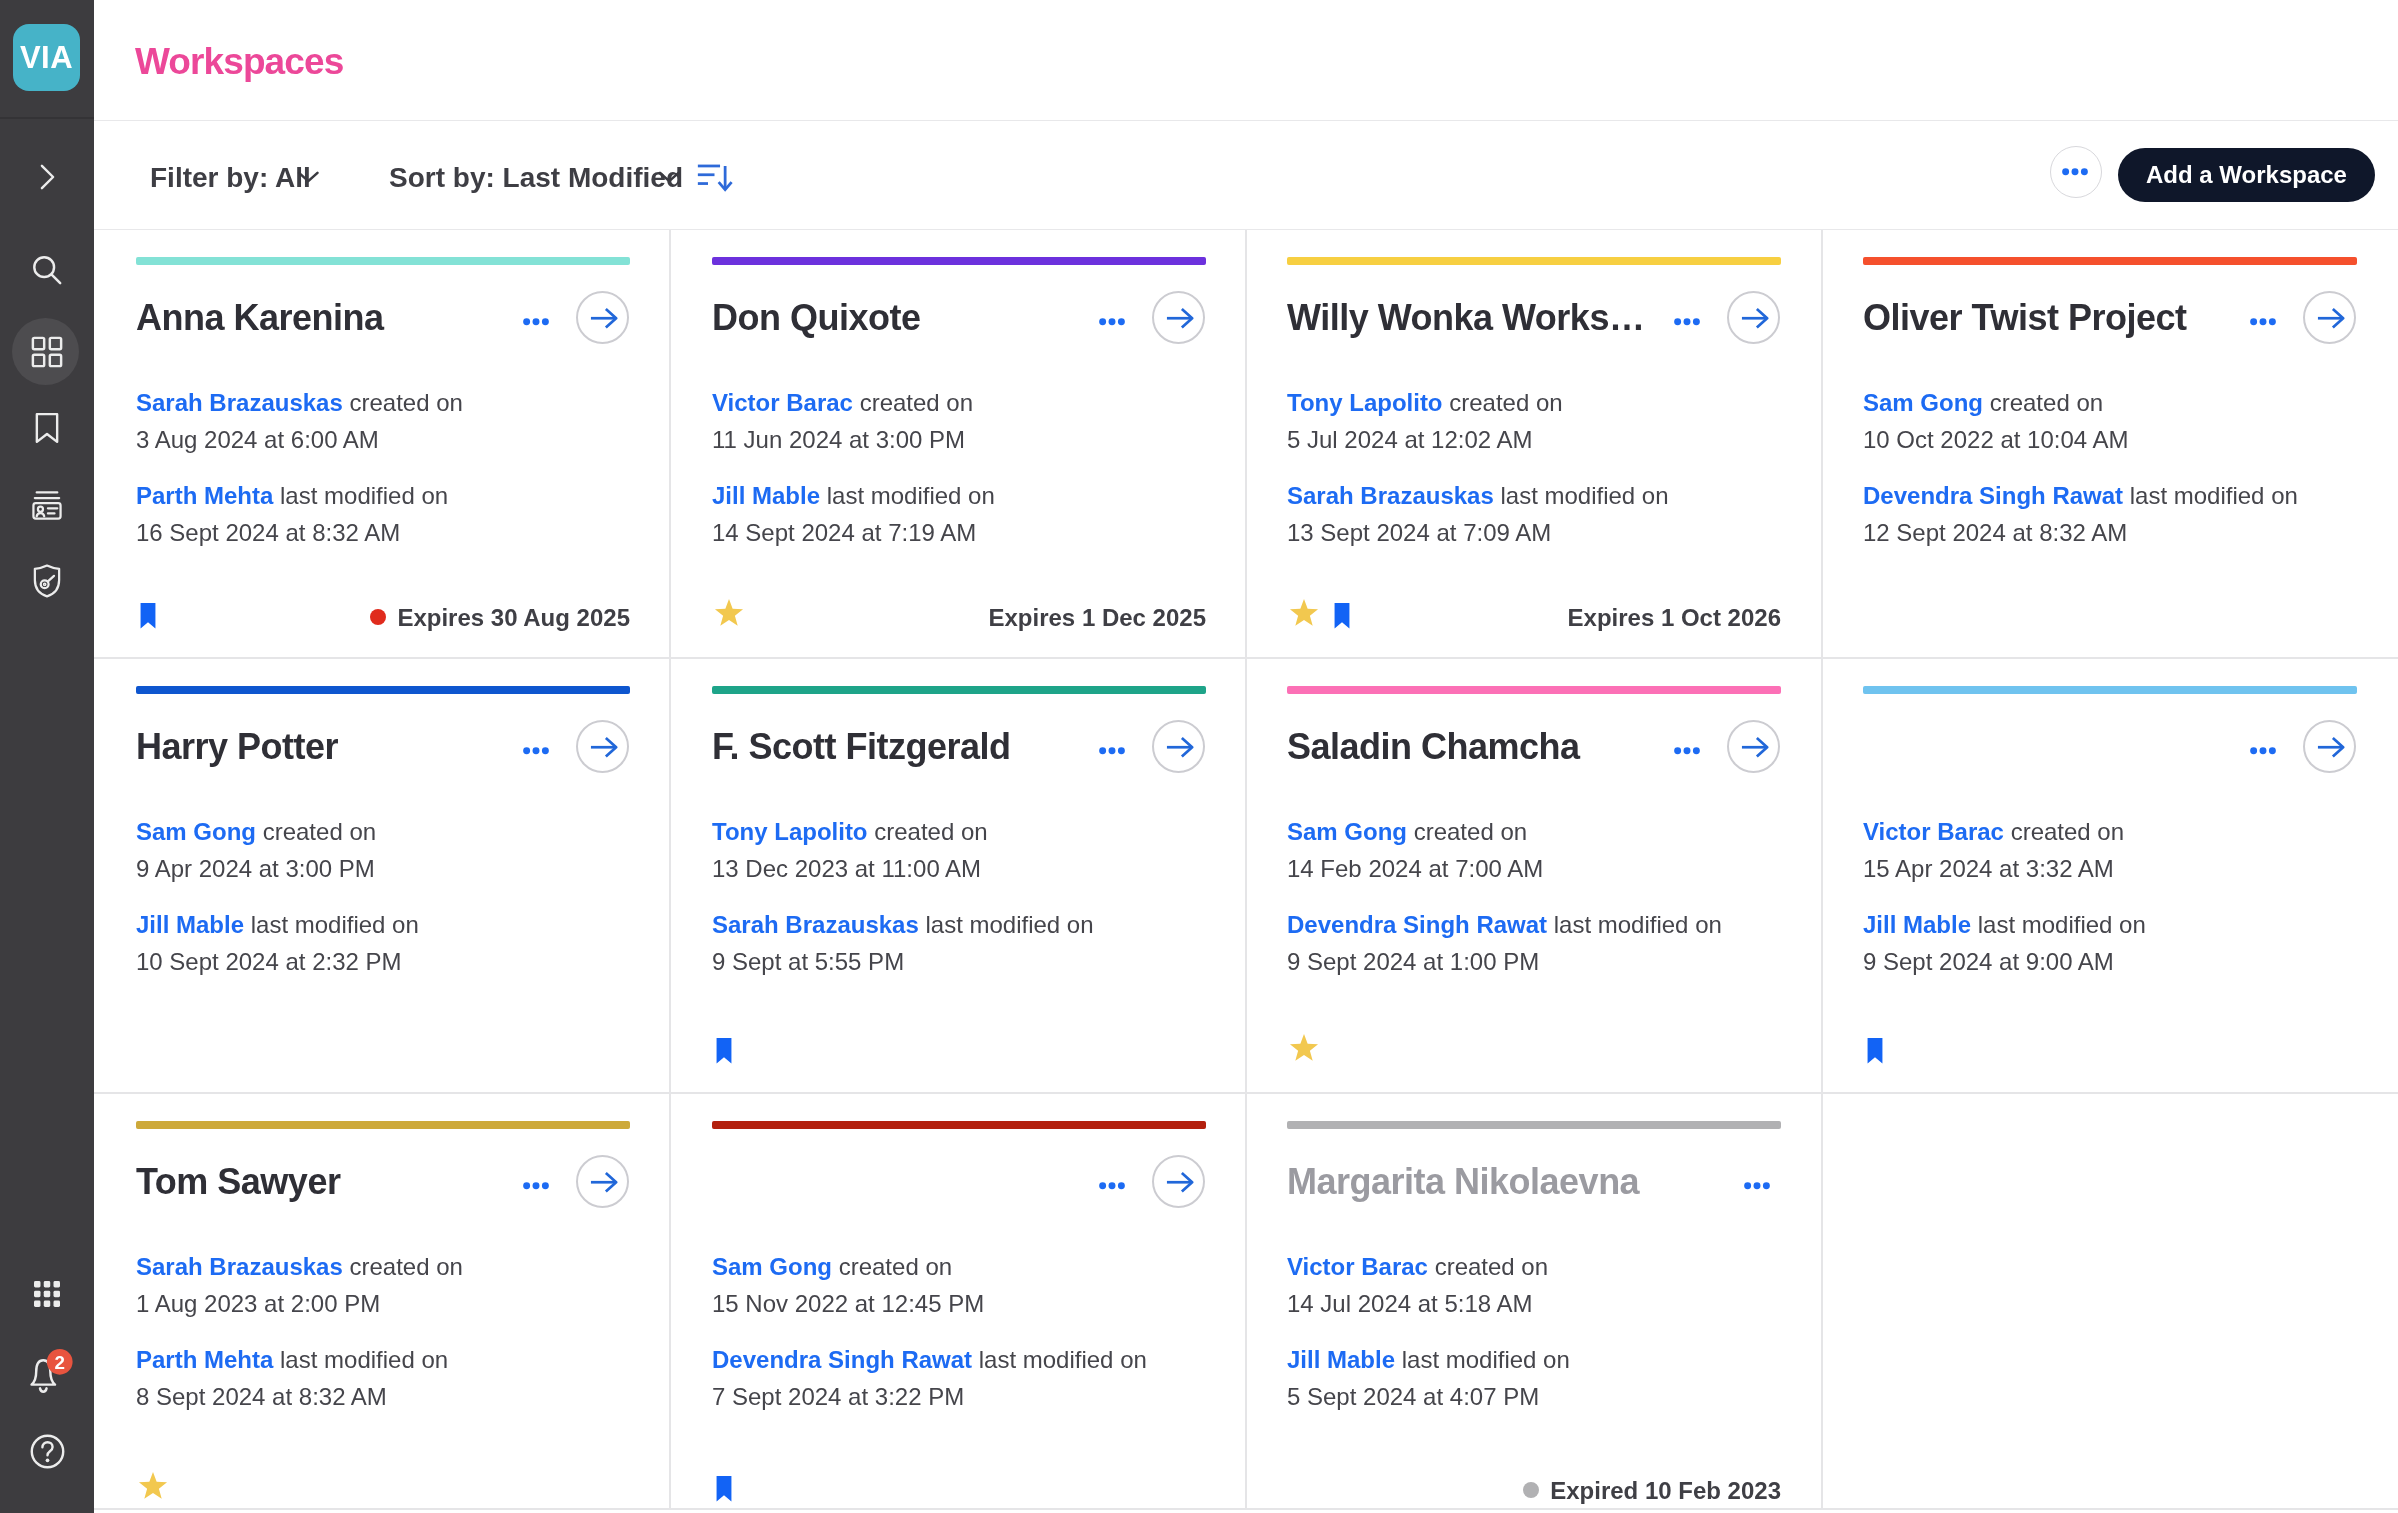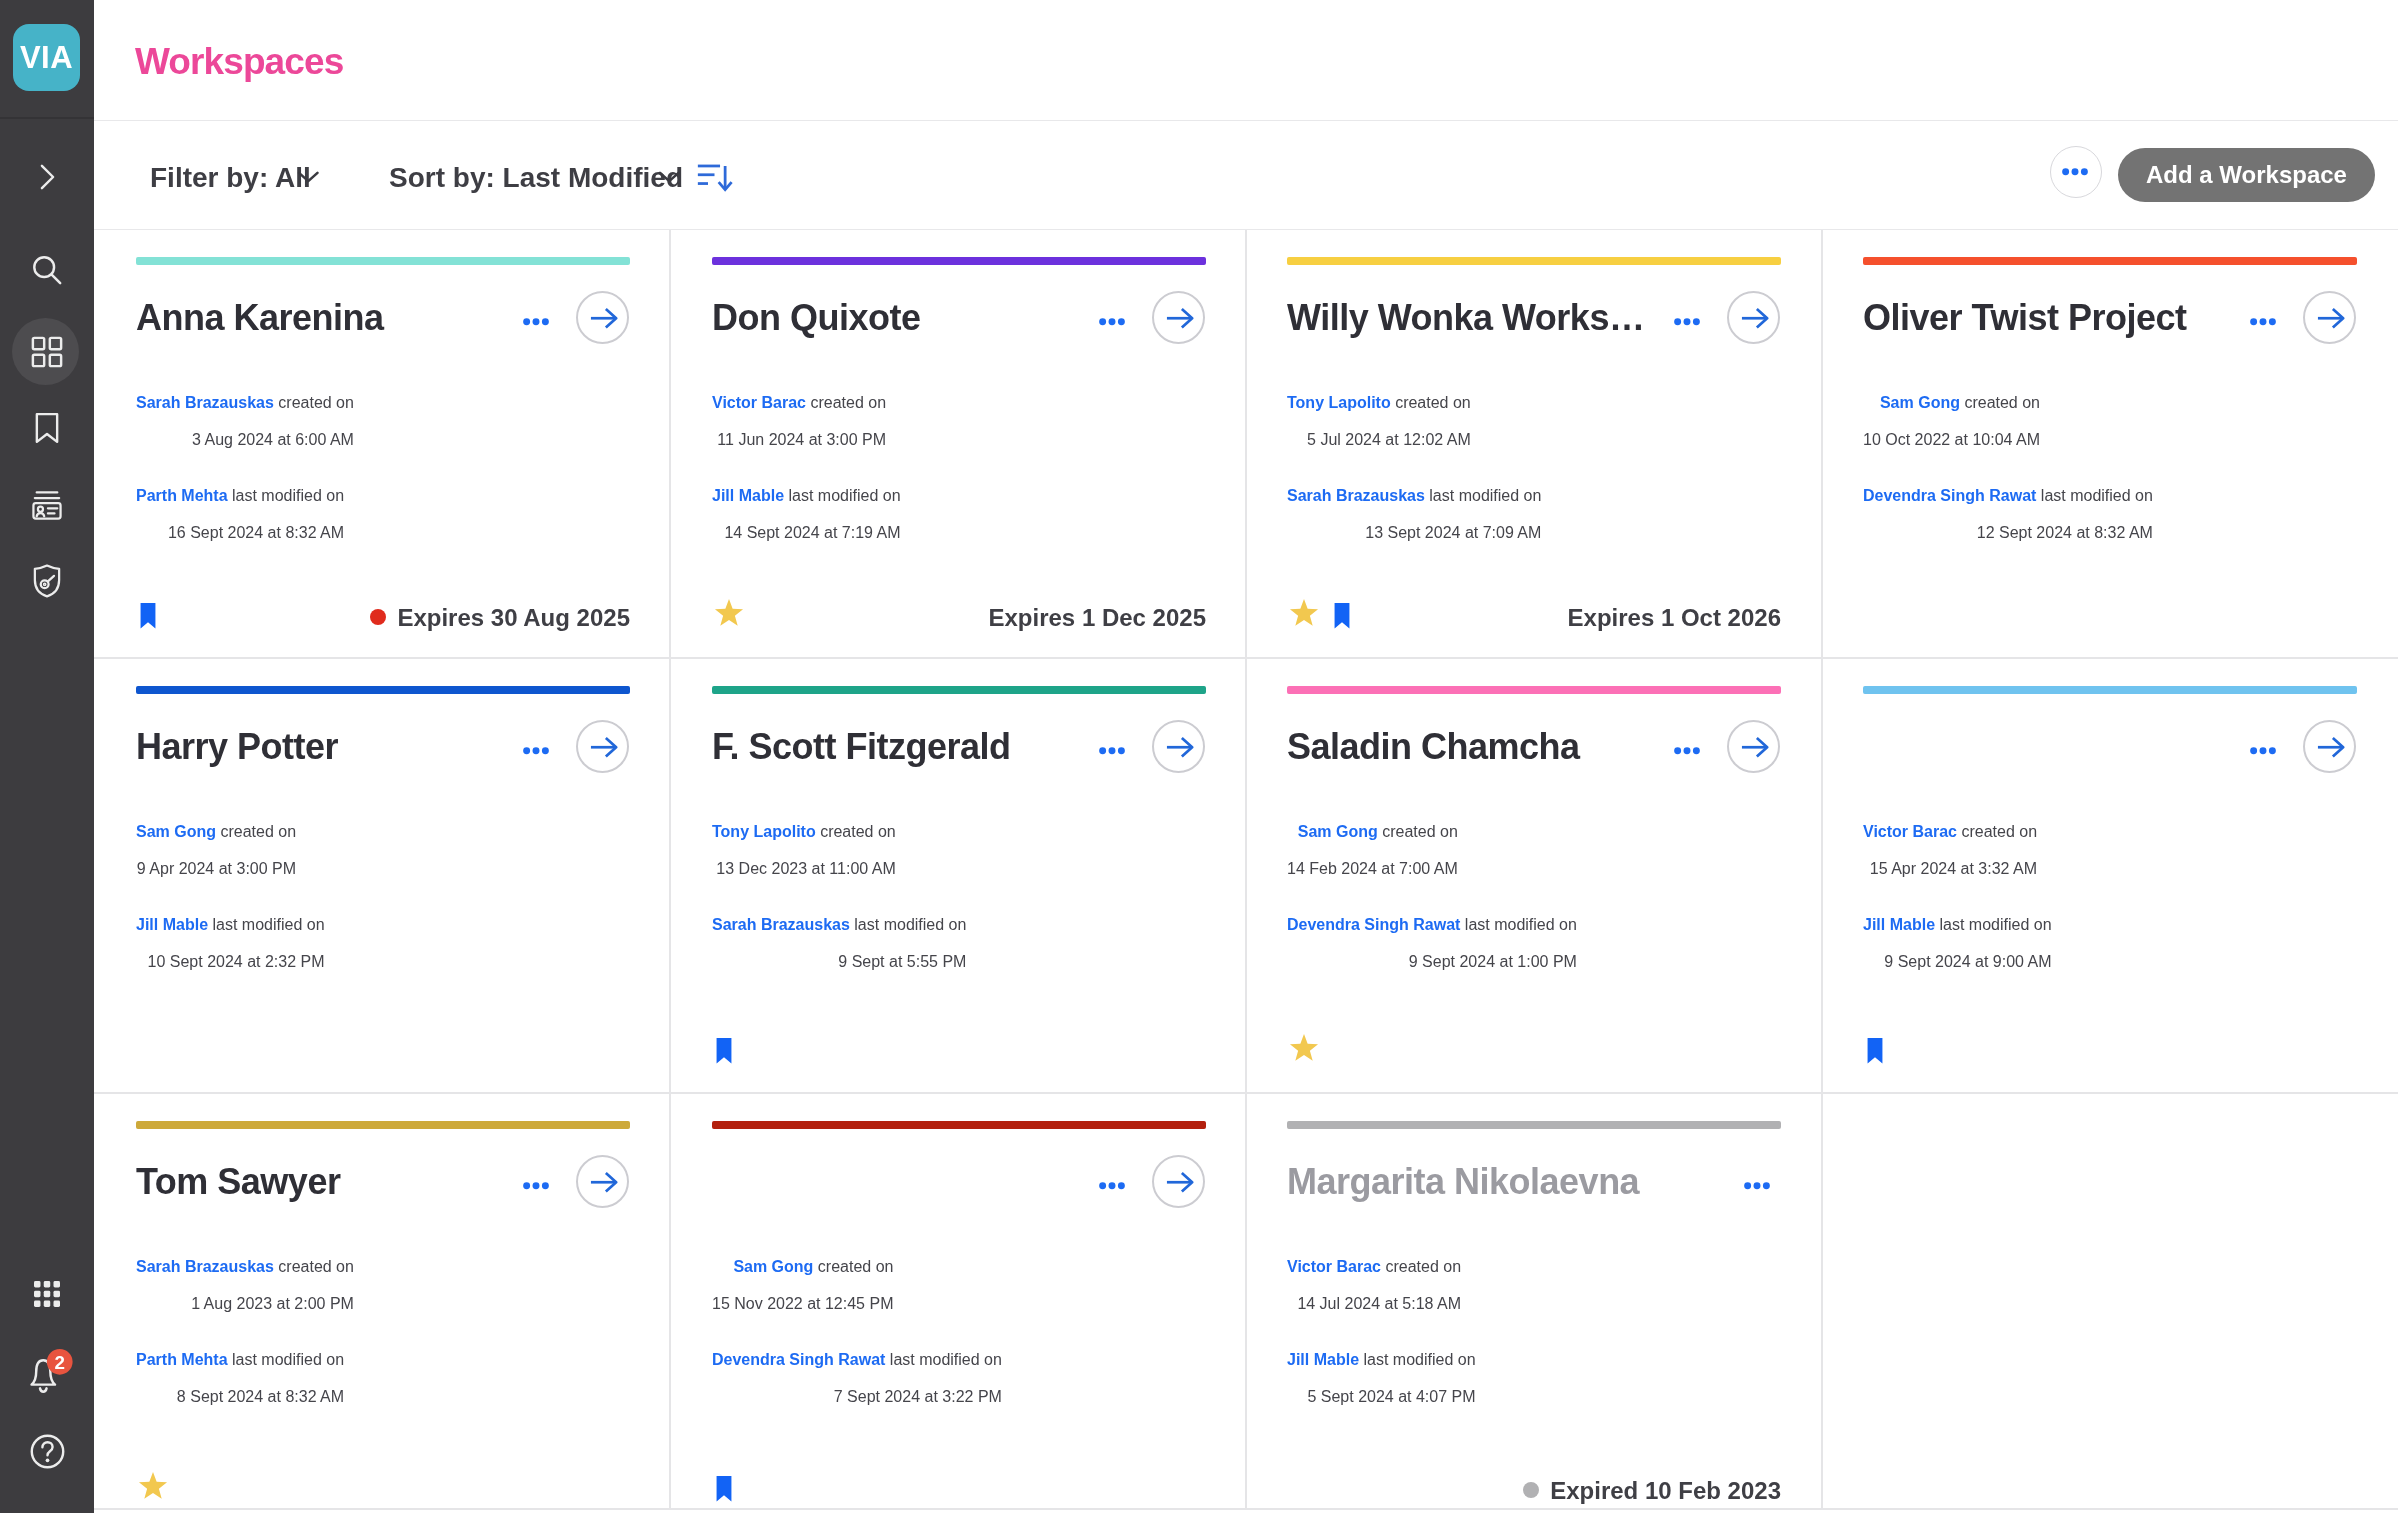"Add a Workspace" #add-btn { background: #737373 -> #0f172a }
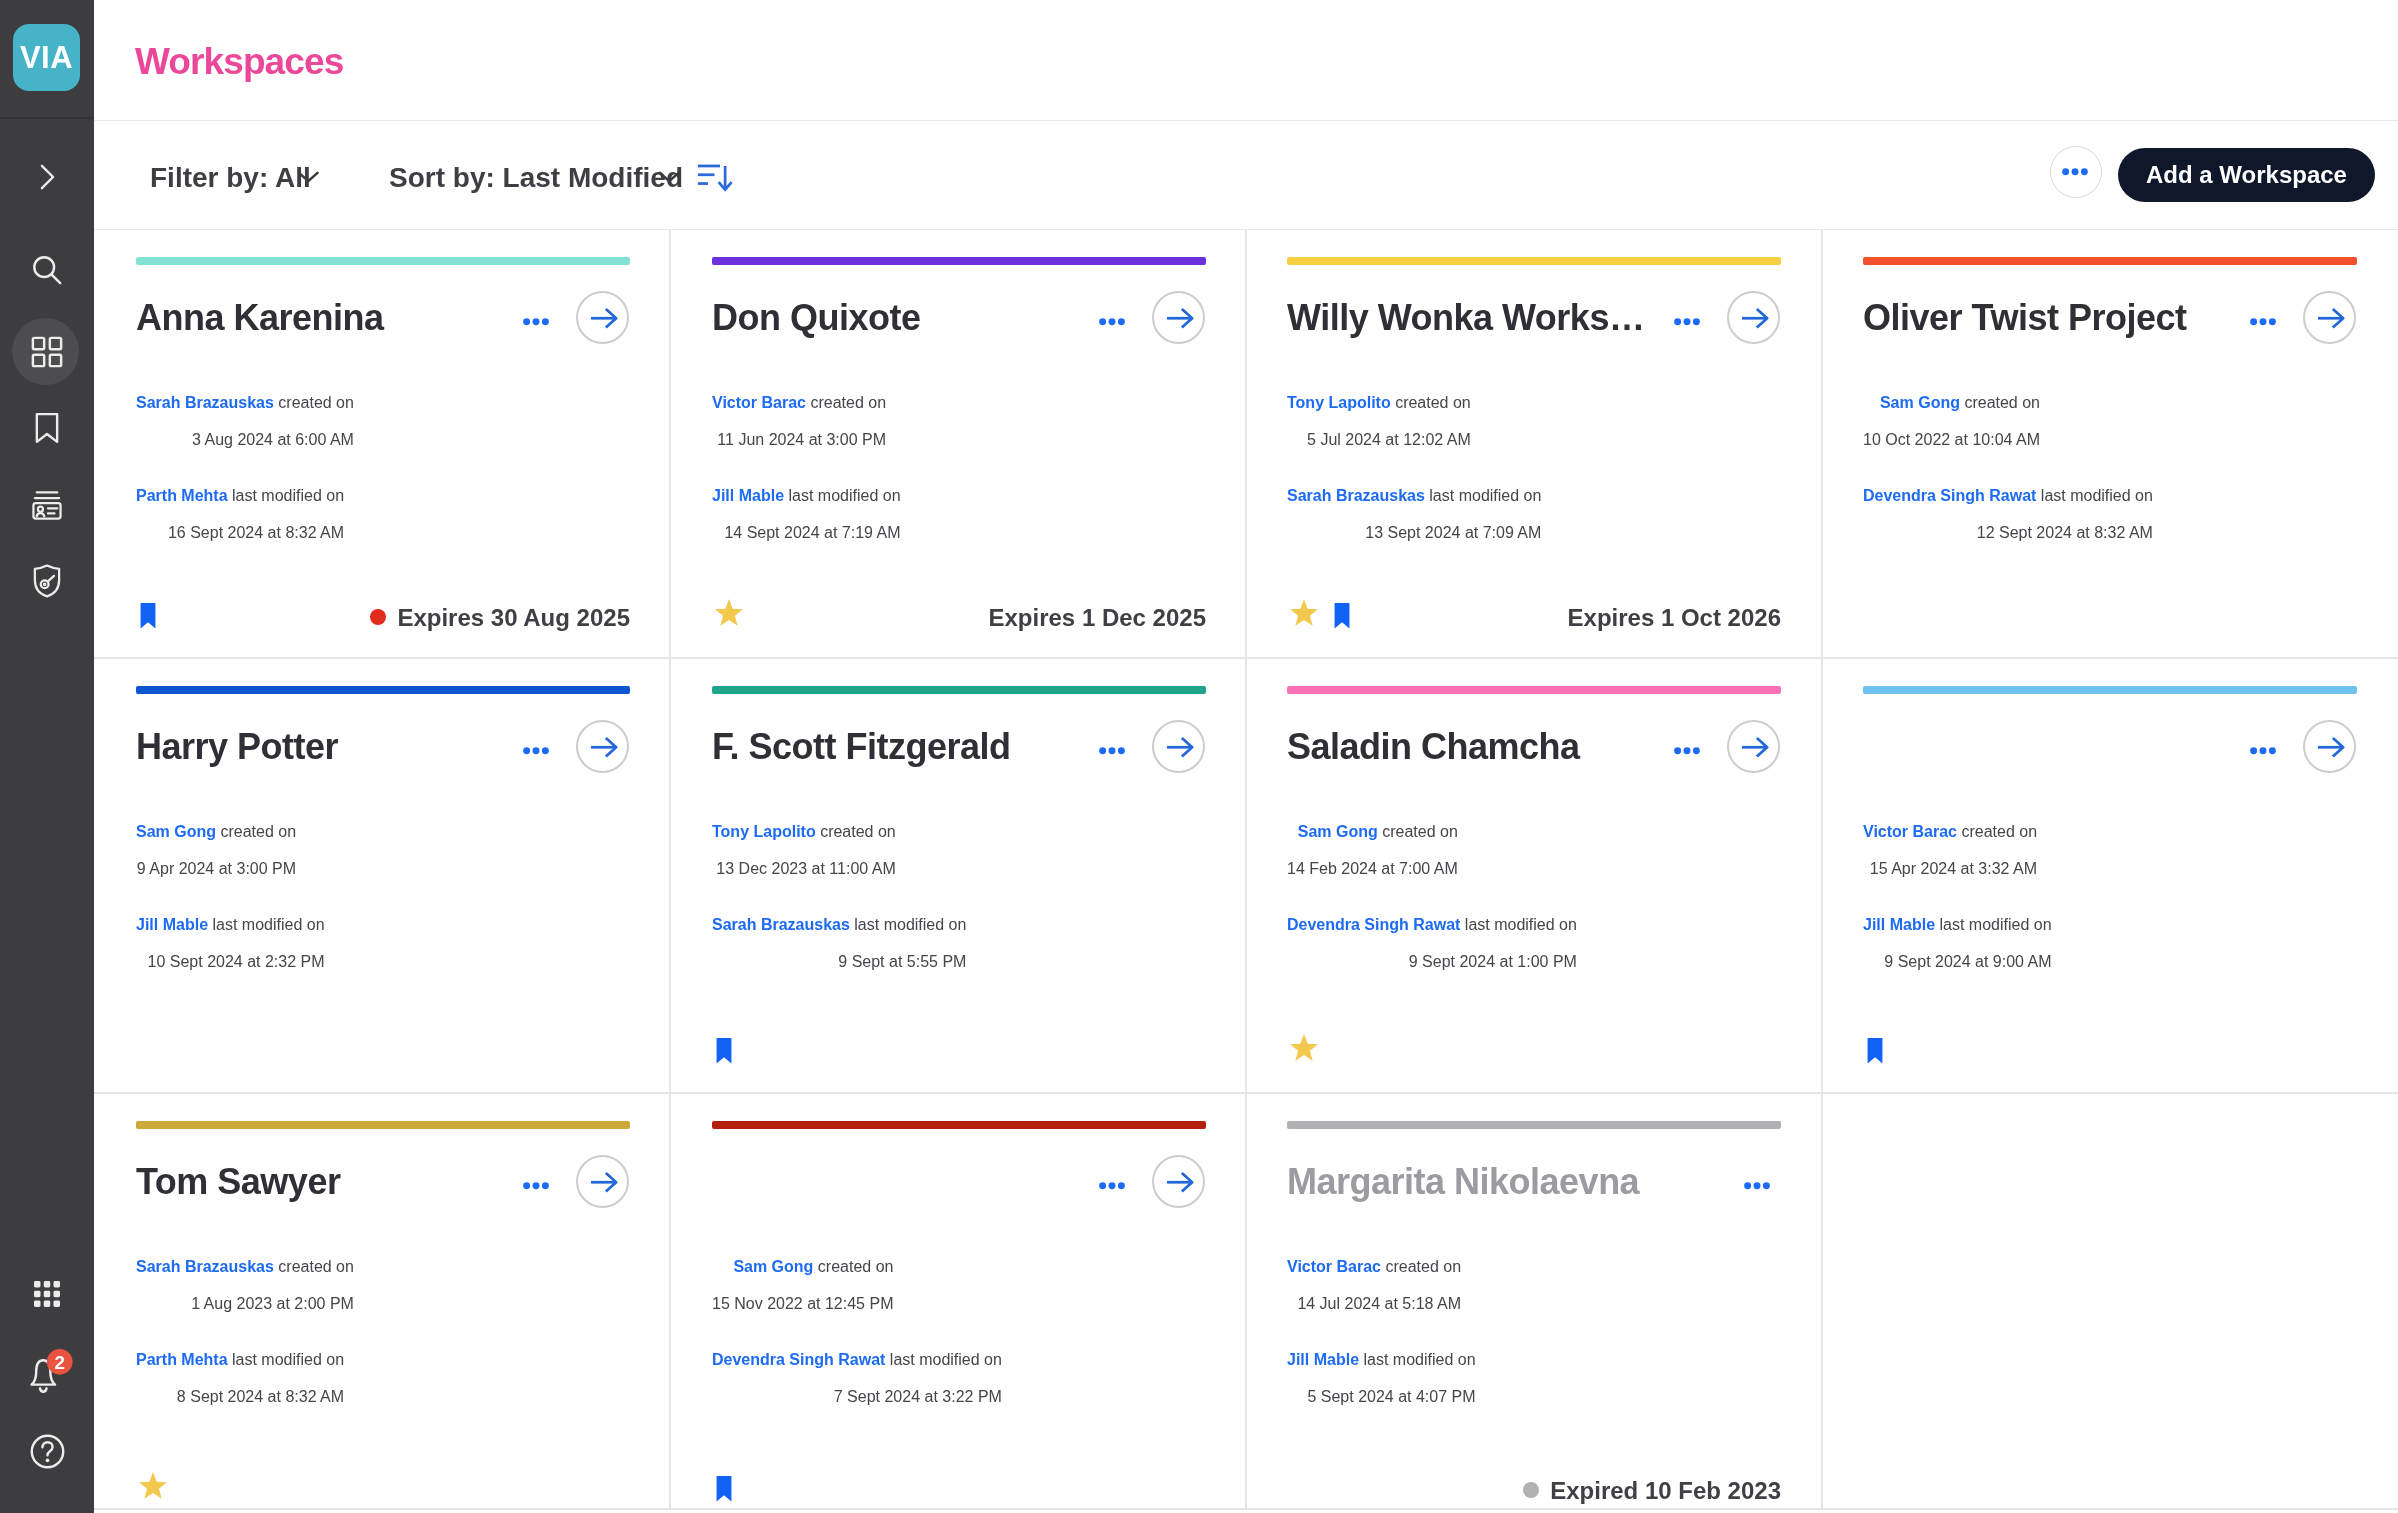"Sarah Brazauskas created on" .meta { font-size: 16px -> 24px; text-align: right -> none }
